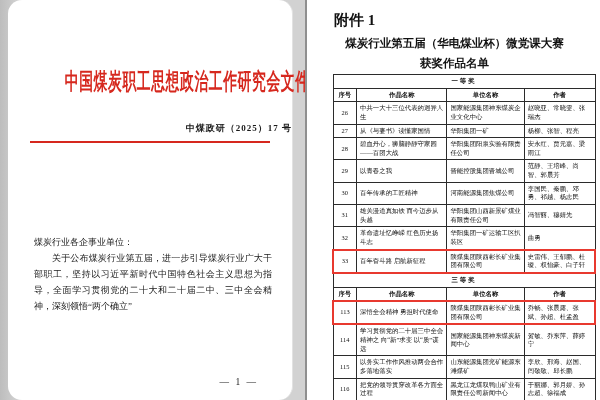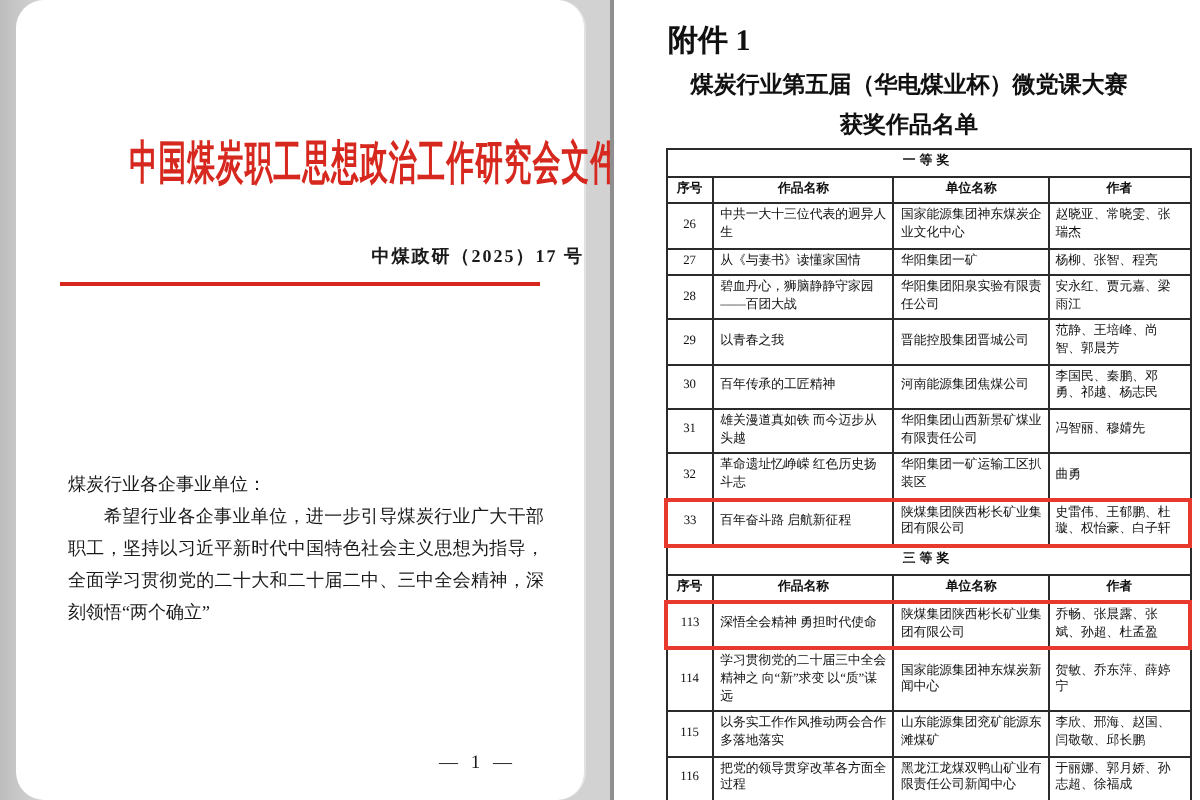"希望行业各企事业单位，进一步引导煤炭行业广大干部职工，坚持以习近平新时代中国特色" div.para { text: 希望行业各企事业单位 -> 关于公布煤炭行业第五届 }
